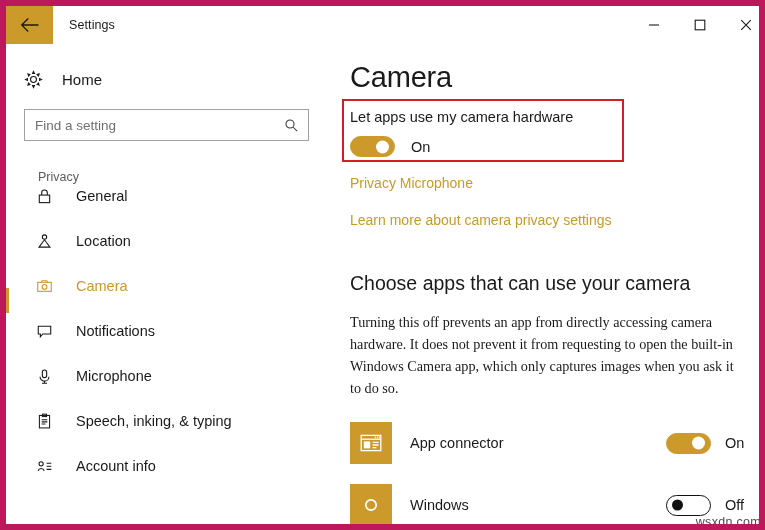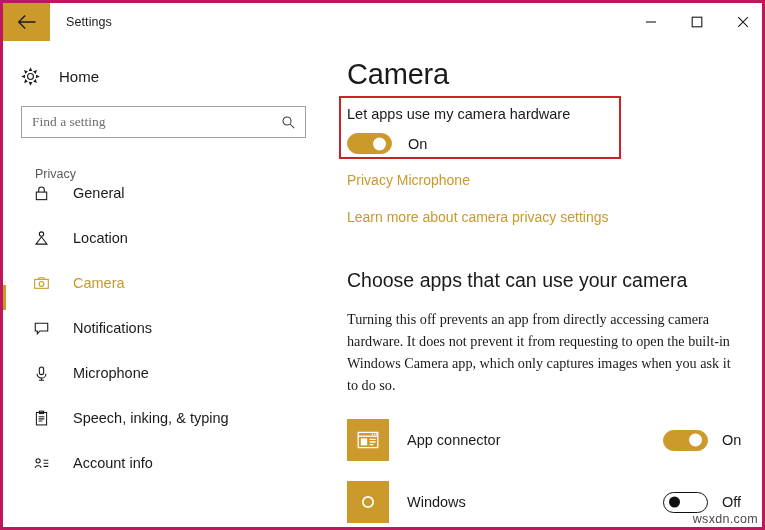"Settings" #app { border: 3px solid #be185d -> 6px solid #be185d }
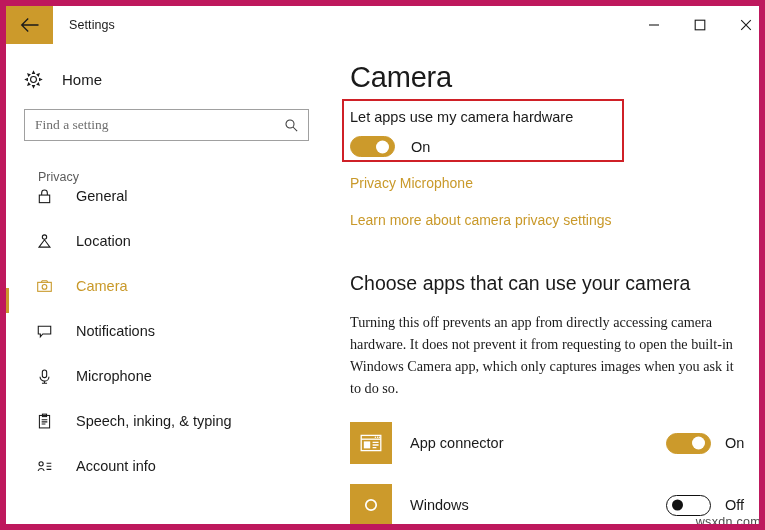"Find a setting" .search-input { font-family: Liberation Serif, serif -> Liberation Sans, sans-serif }
